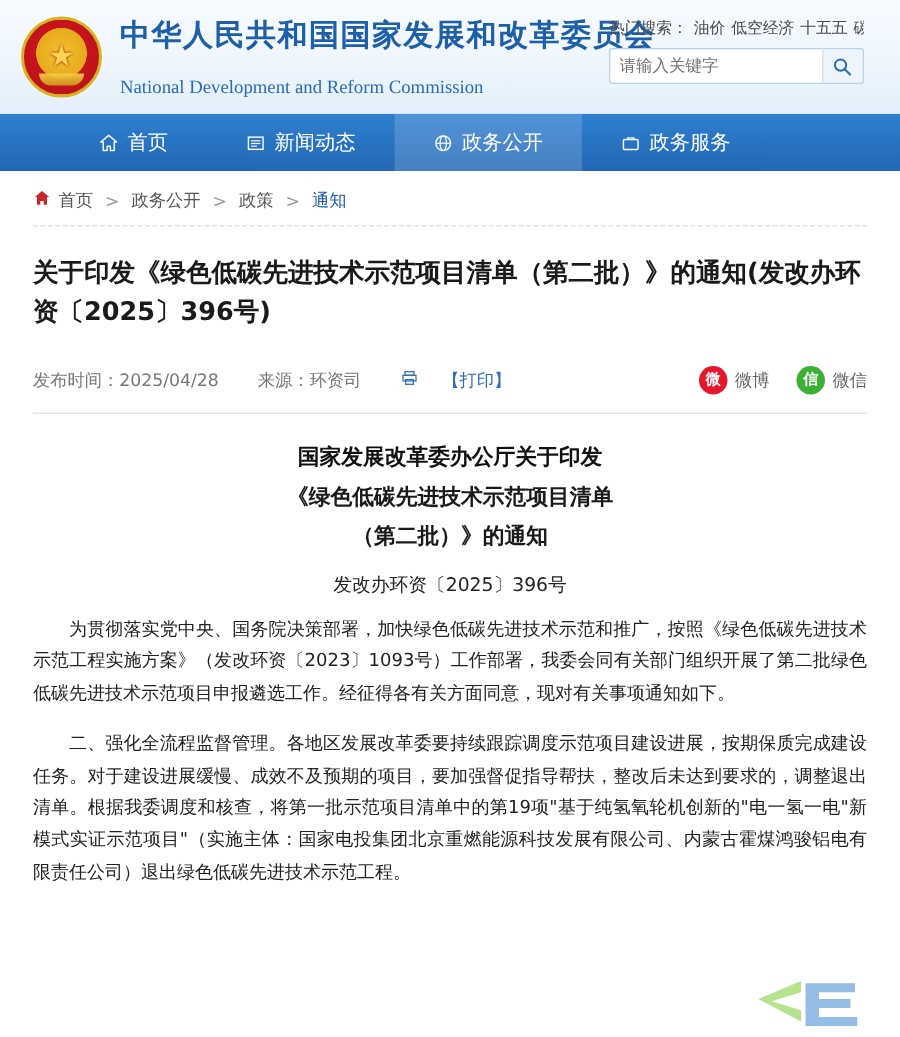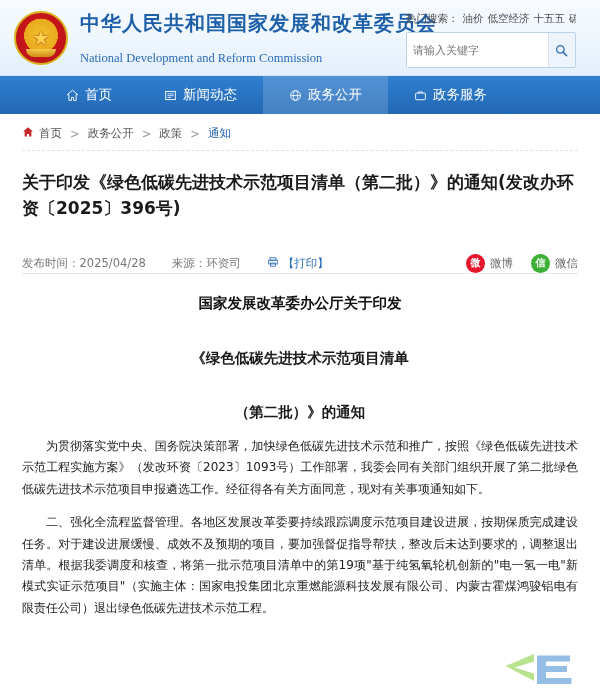"请输入关键字" .search-box { height: 36px -> 24px }
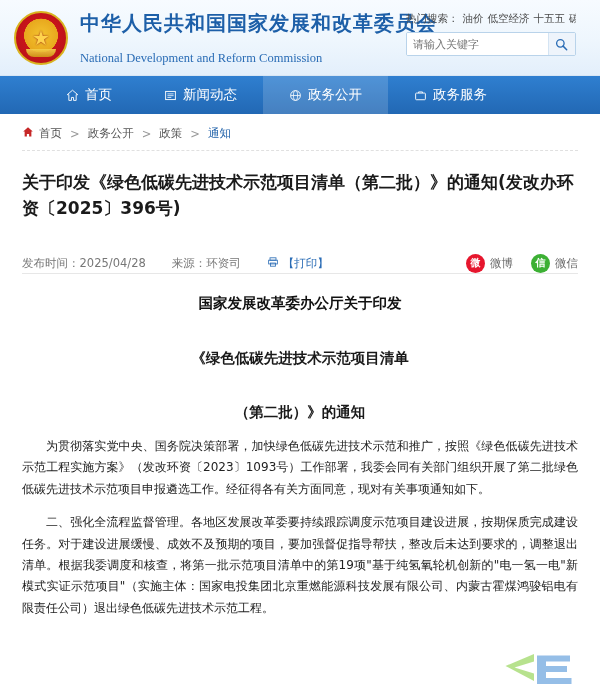"发布时间：2025/04/28" .meta { margin: 32px 22px 0 22px -> 22px 22px 0 22px; padding-bottom: none -> 12px }
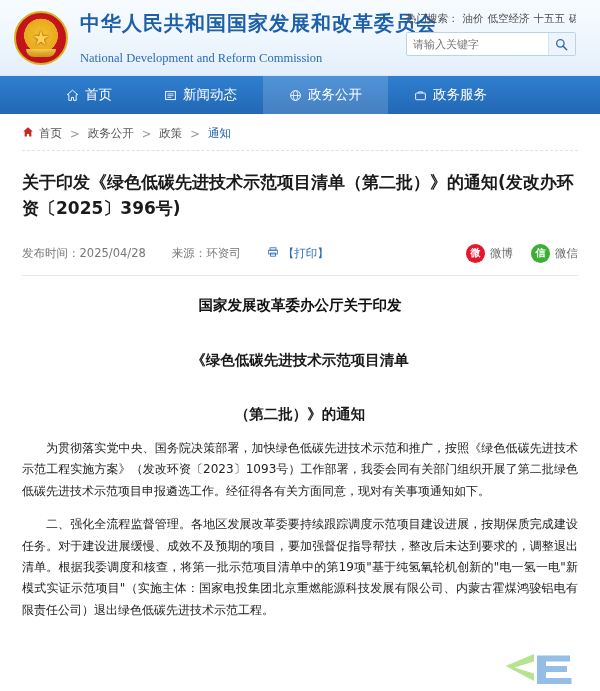"【打印】" .meta .print { gap: 4px -> 16px }
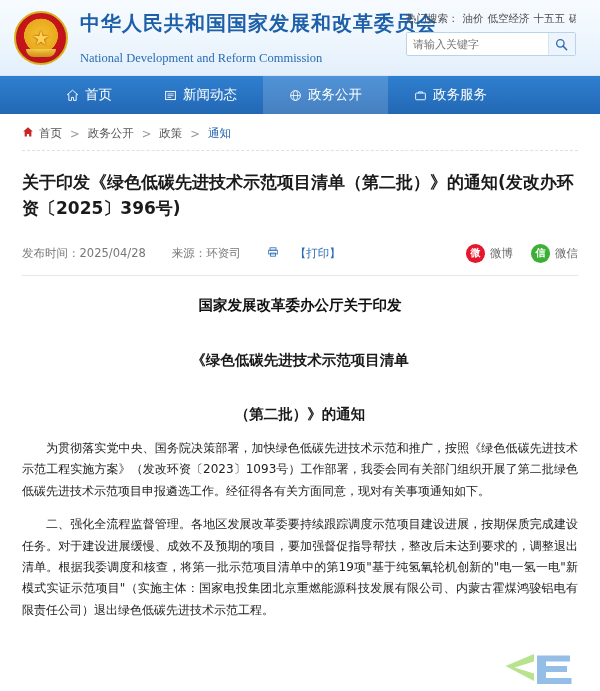"《绿色低碳先进技术示范项目清单" .doc-h .l2 { margin-top: 28px -> none }
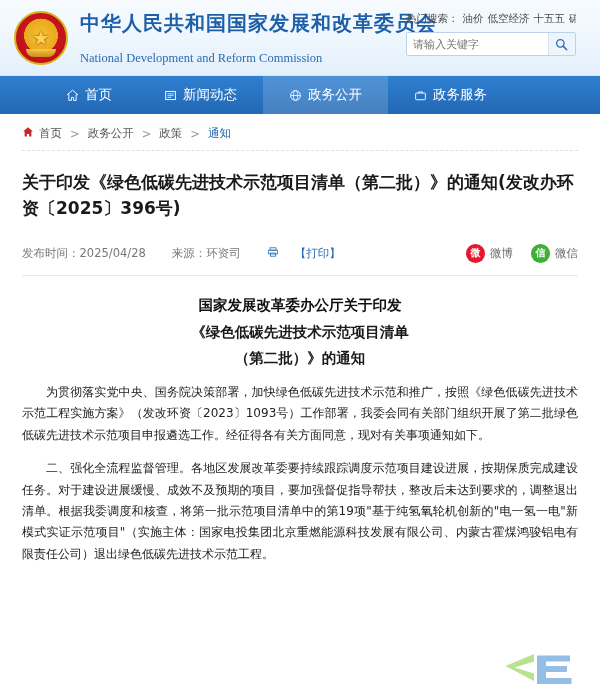"发改办环资〔2025〕396号" div.doc-no { html: none -> <div>发改办环资〔2025〕396号</div> }
